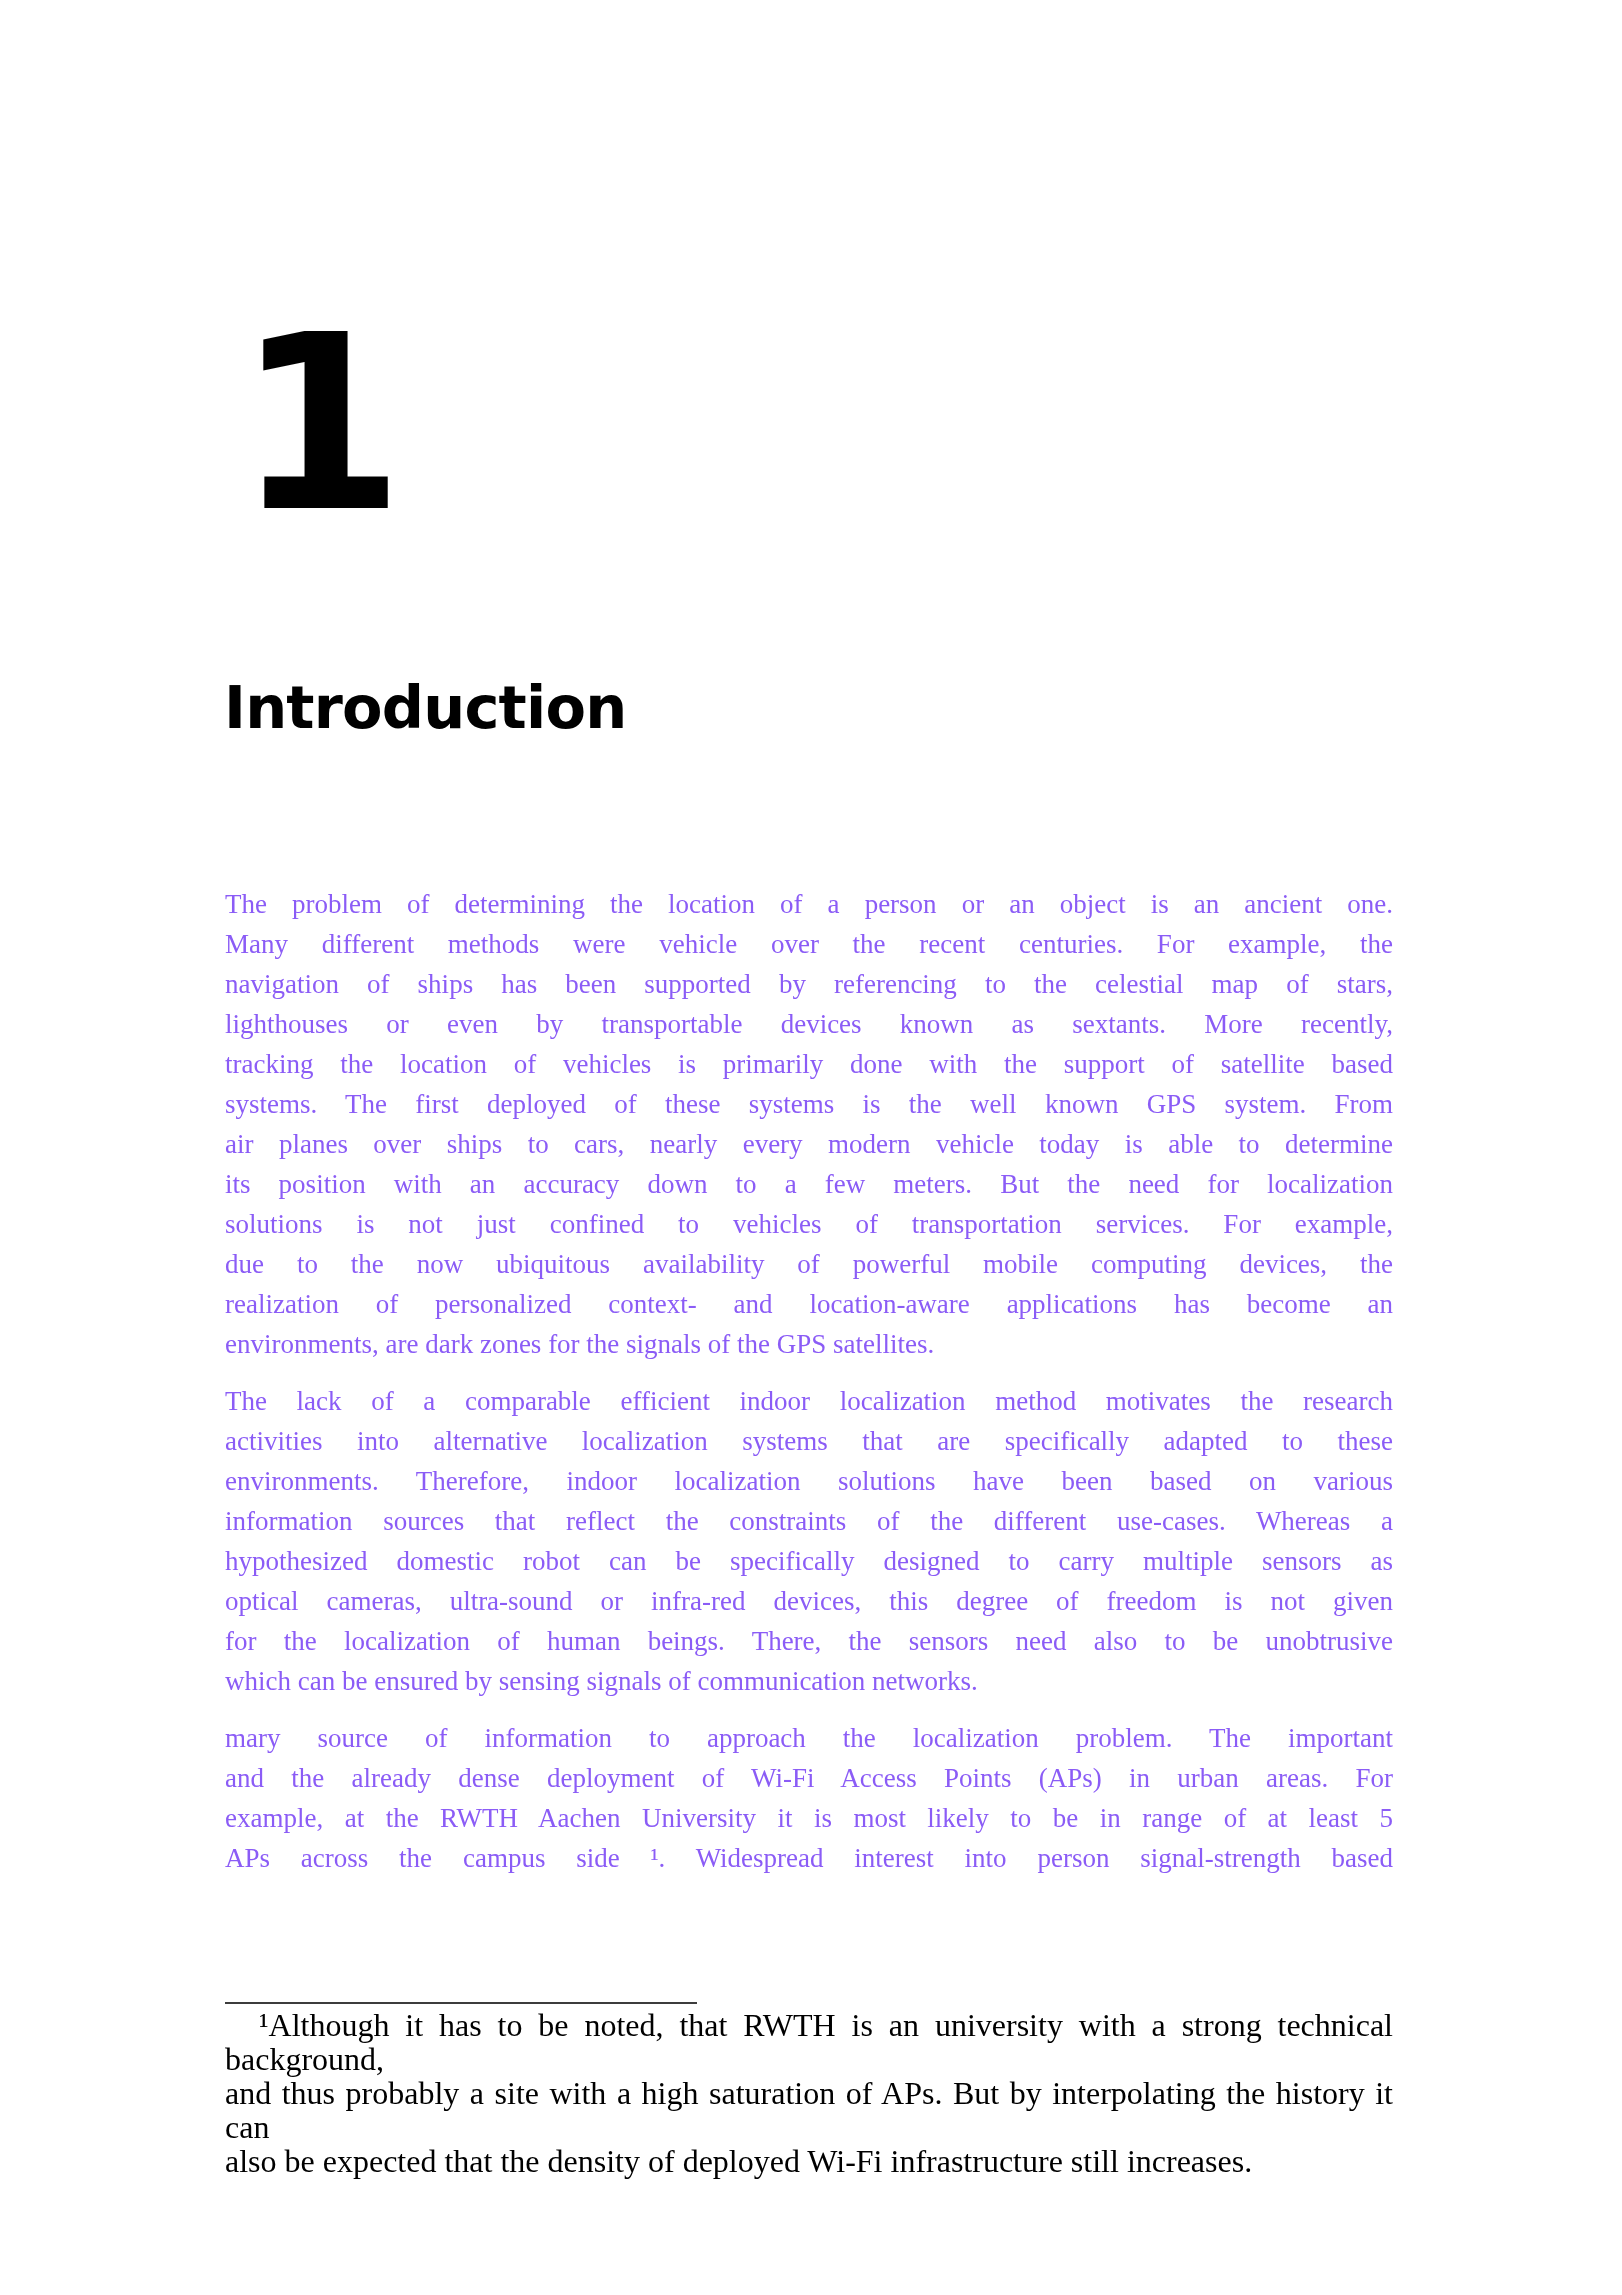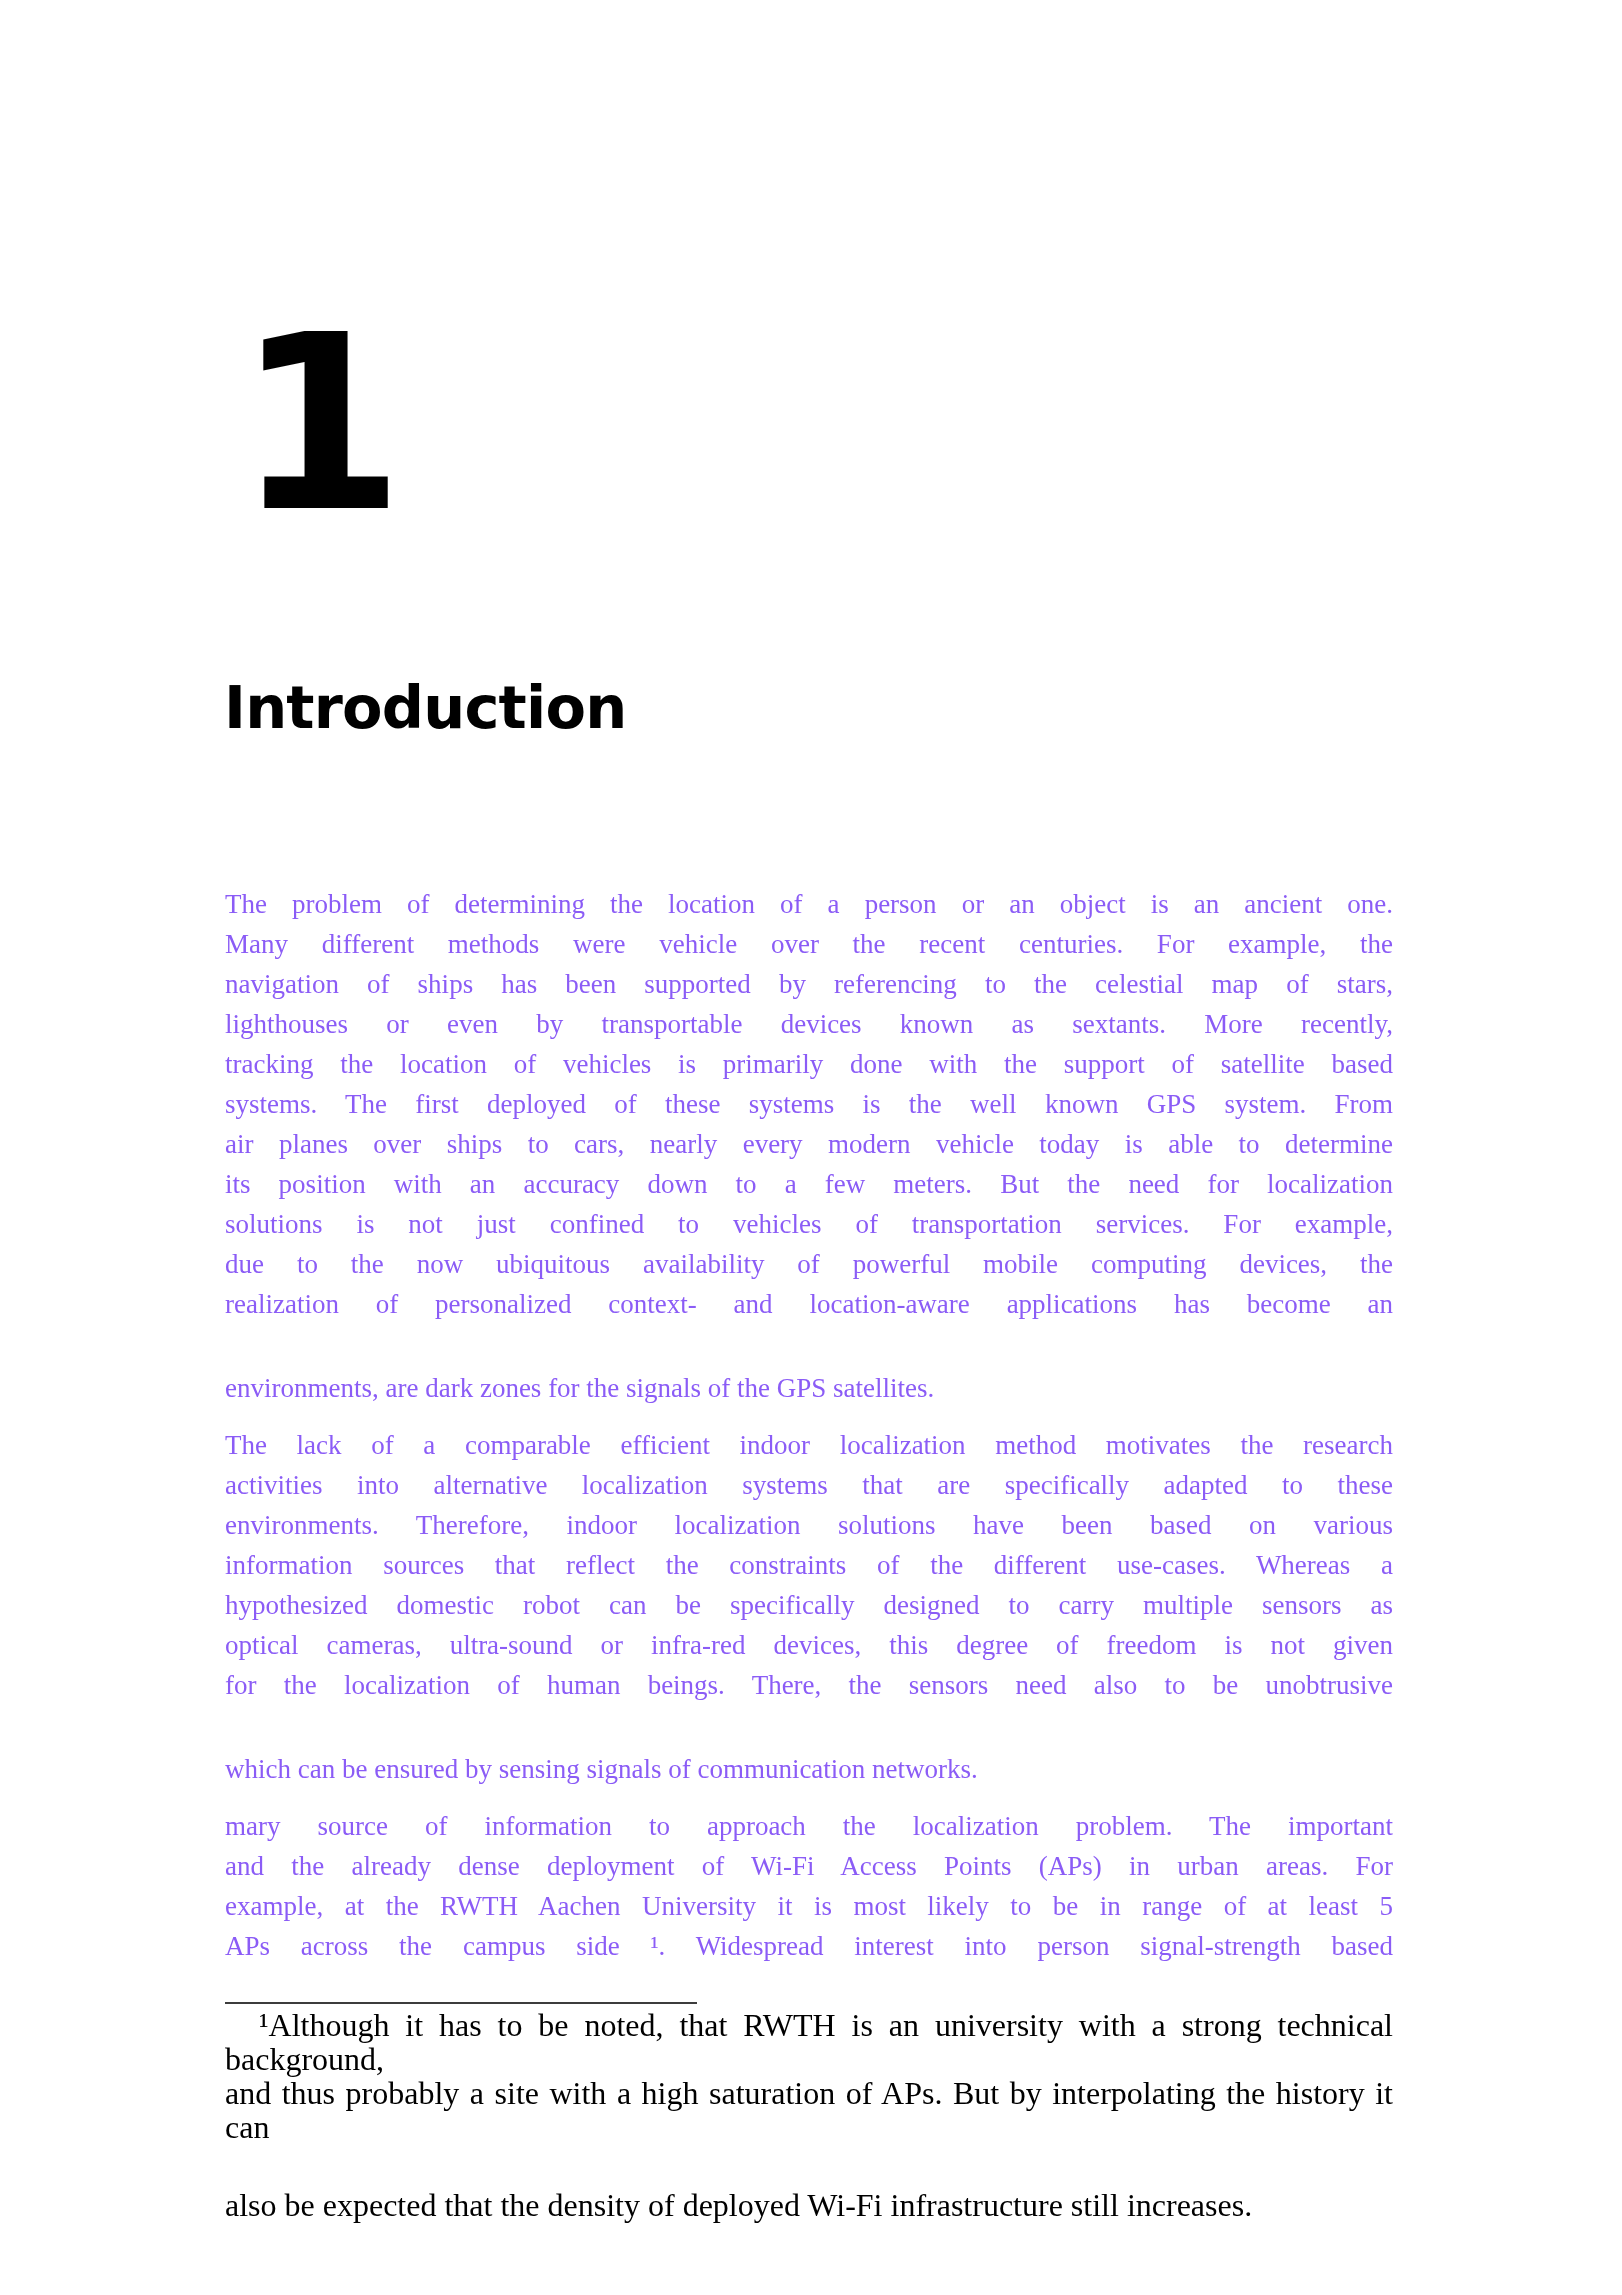"environments, are dark zones for" .line.line-last { margin-top: 44px -> none }
